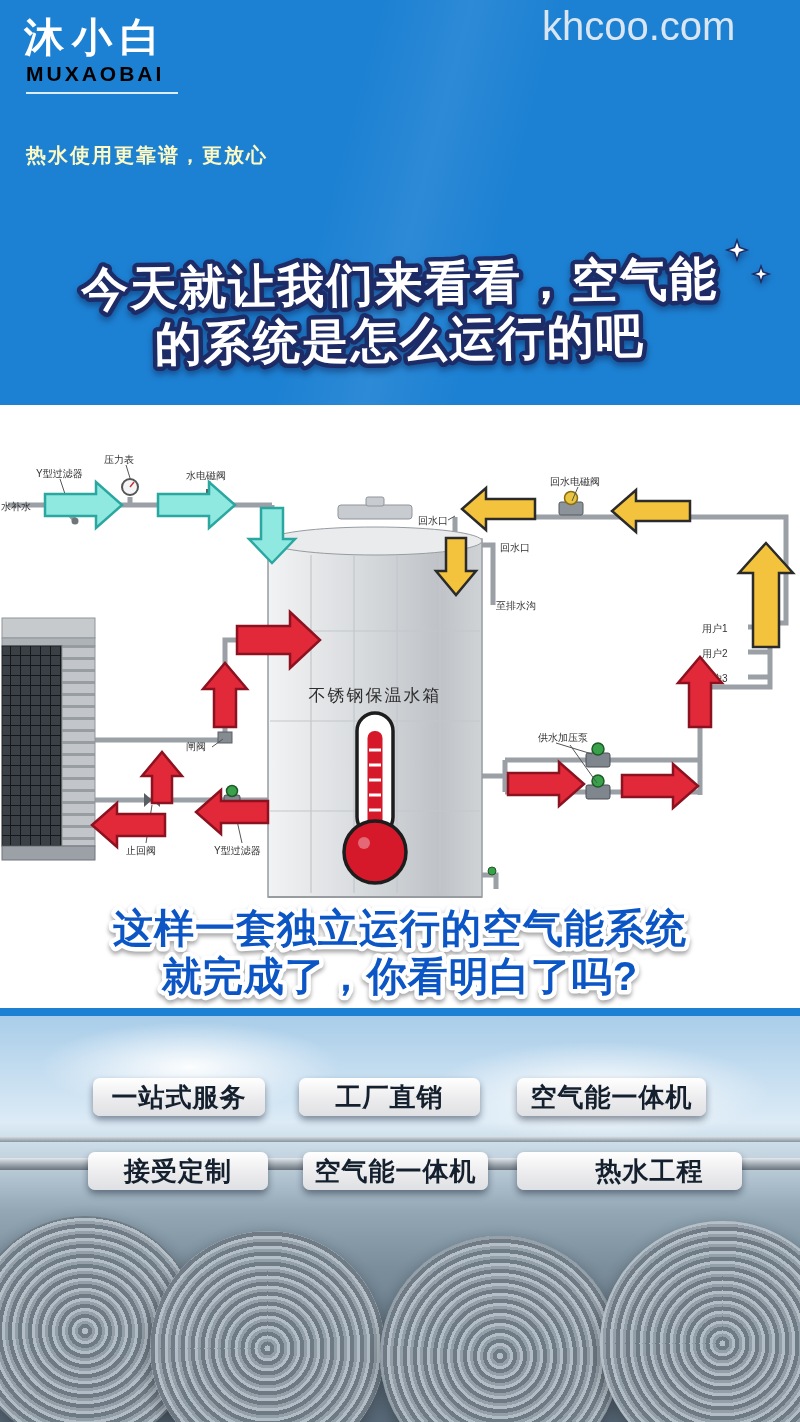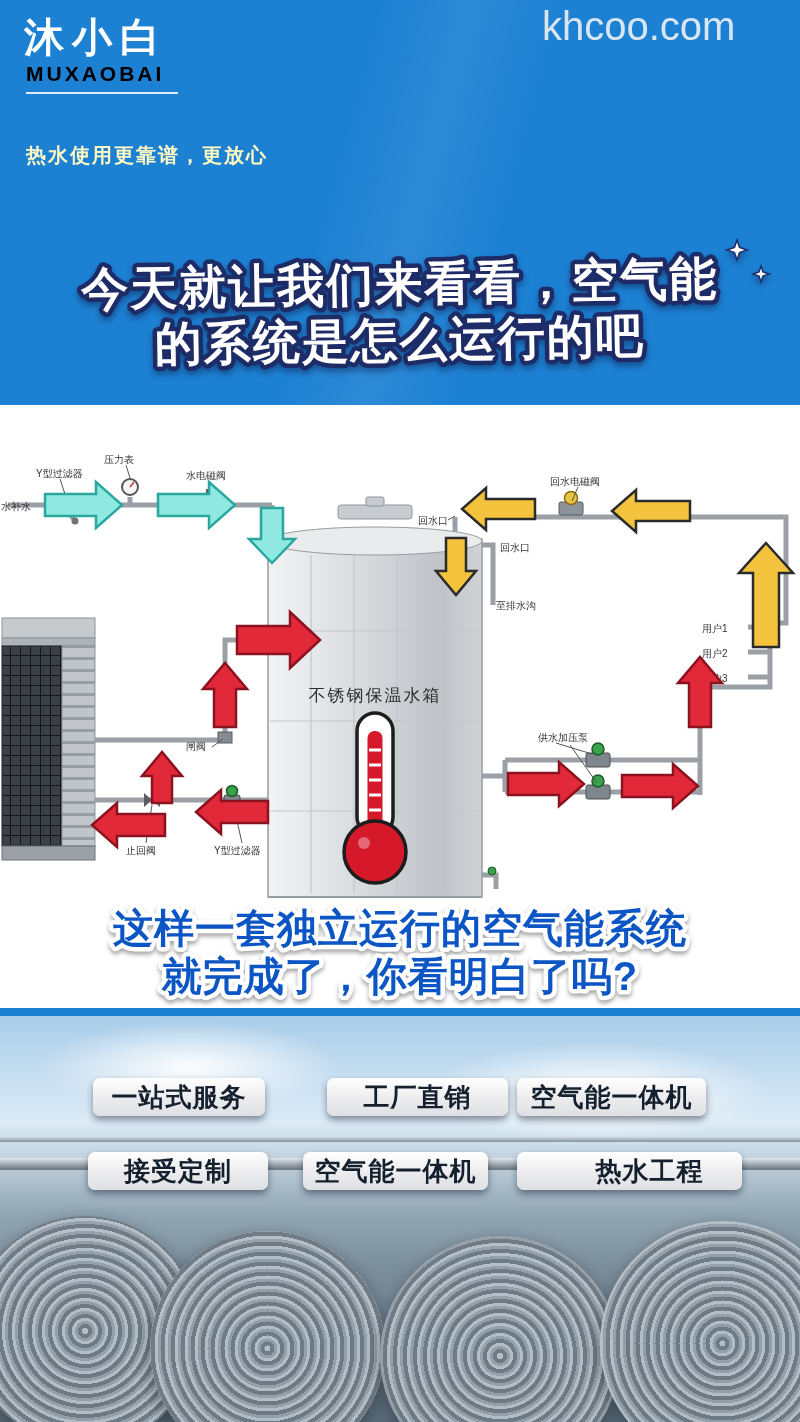"工厂直销" div.badge { margin-left: 28px -> none }
